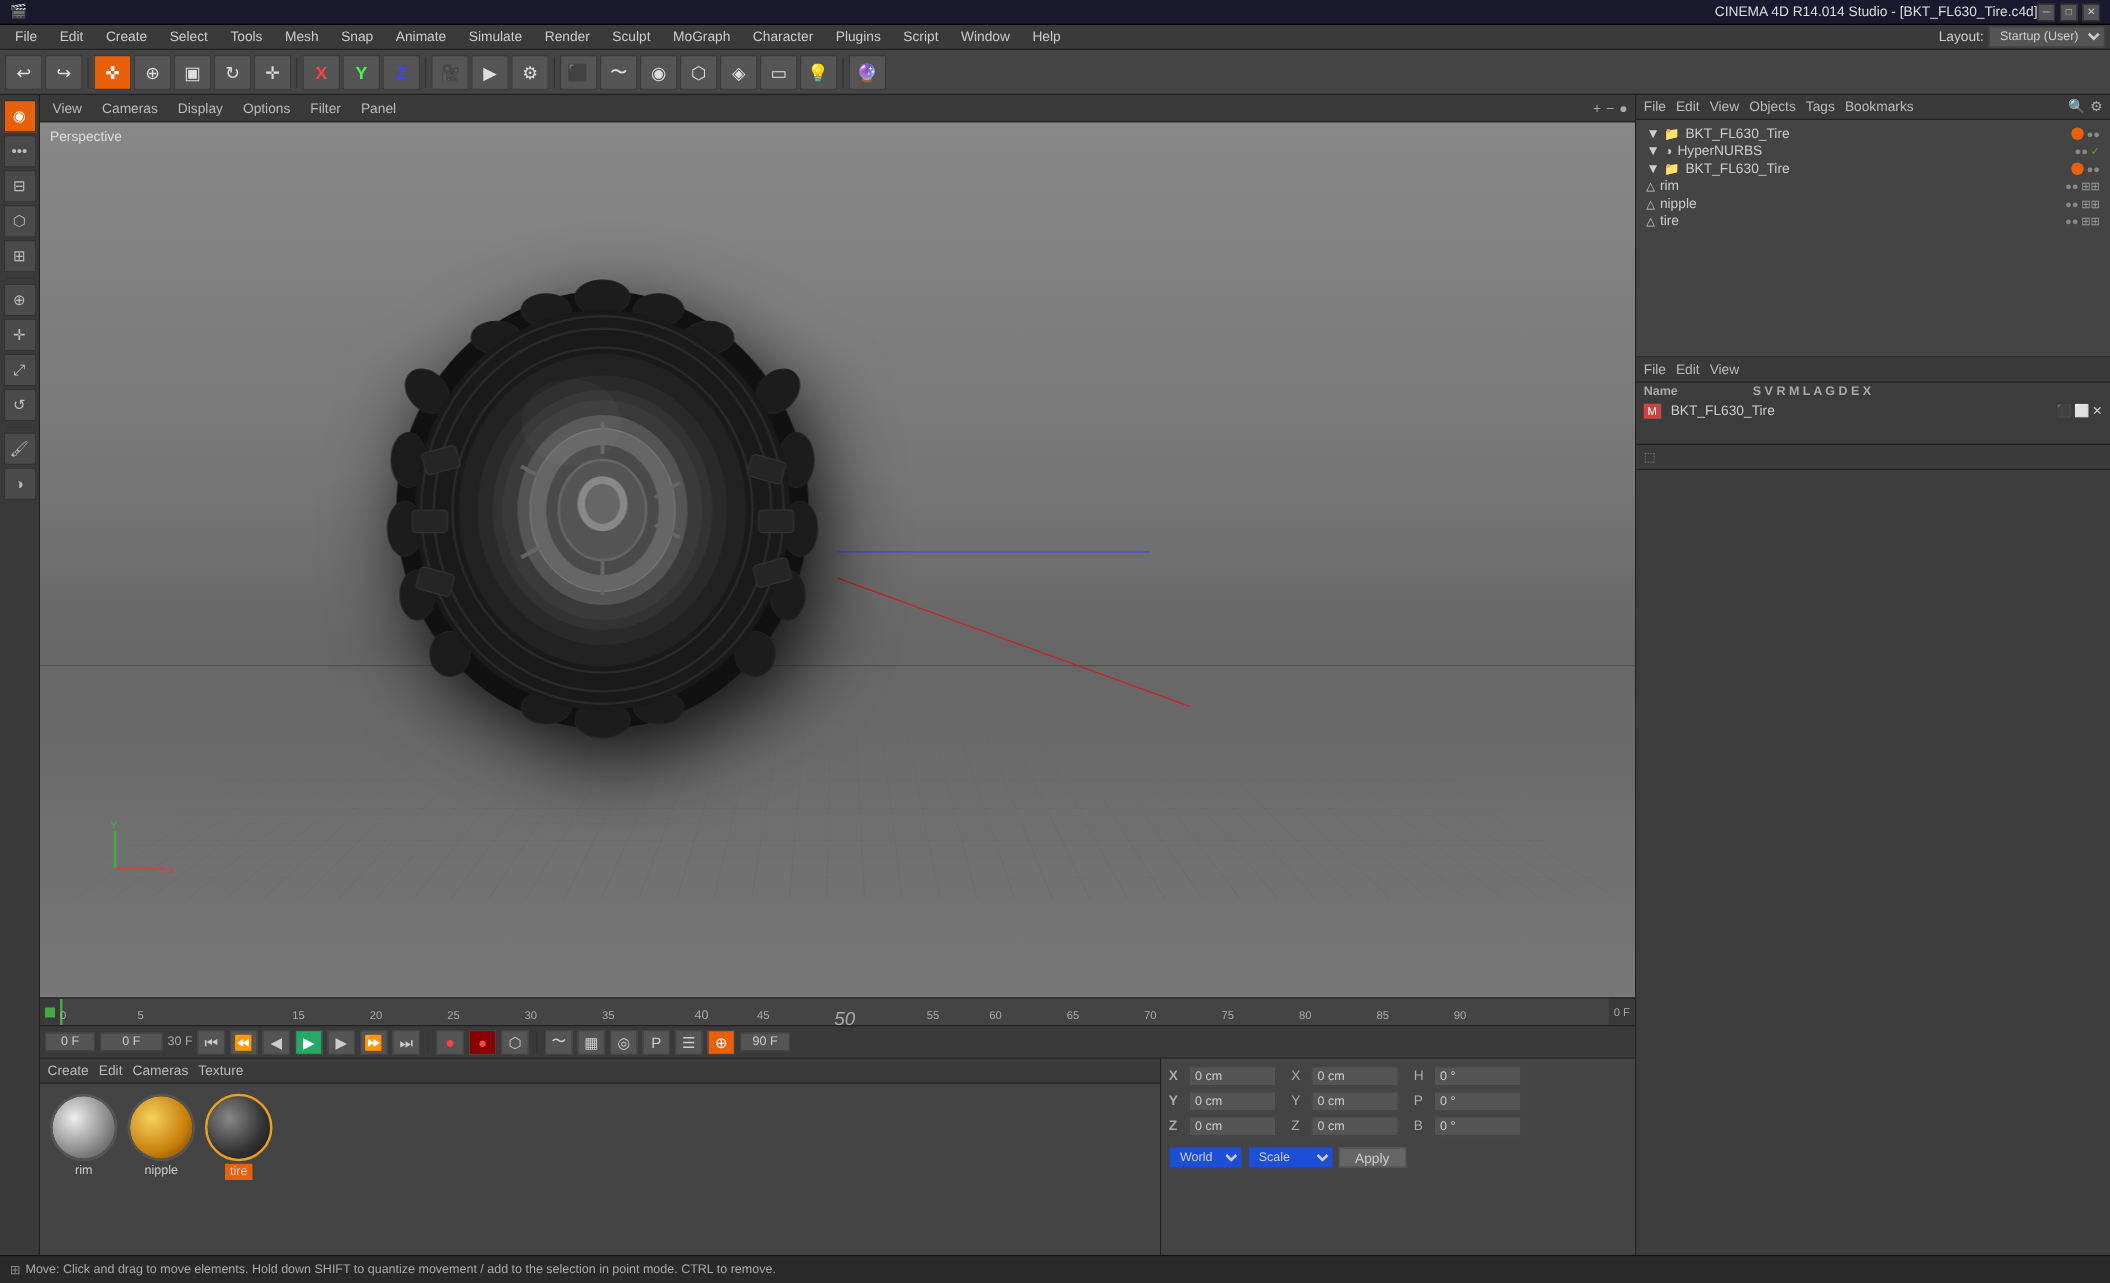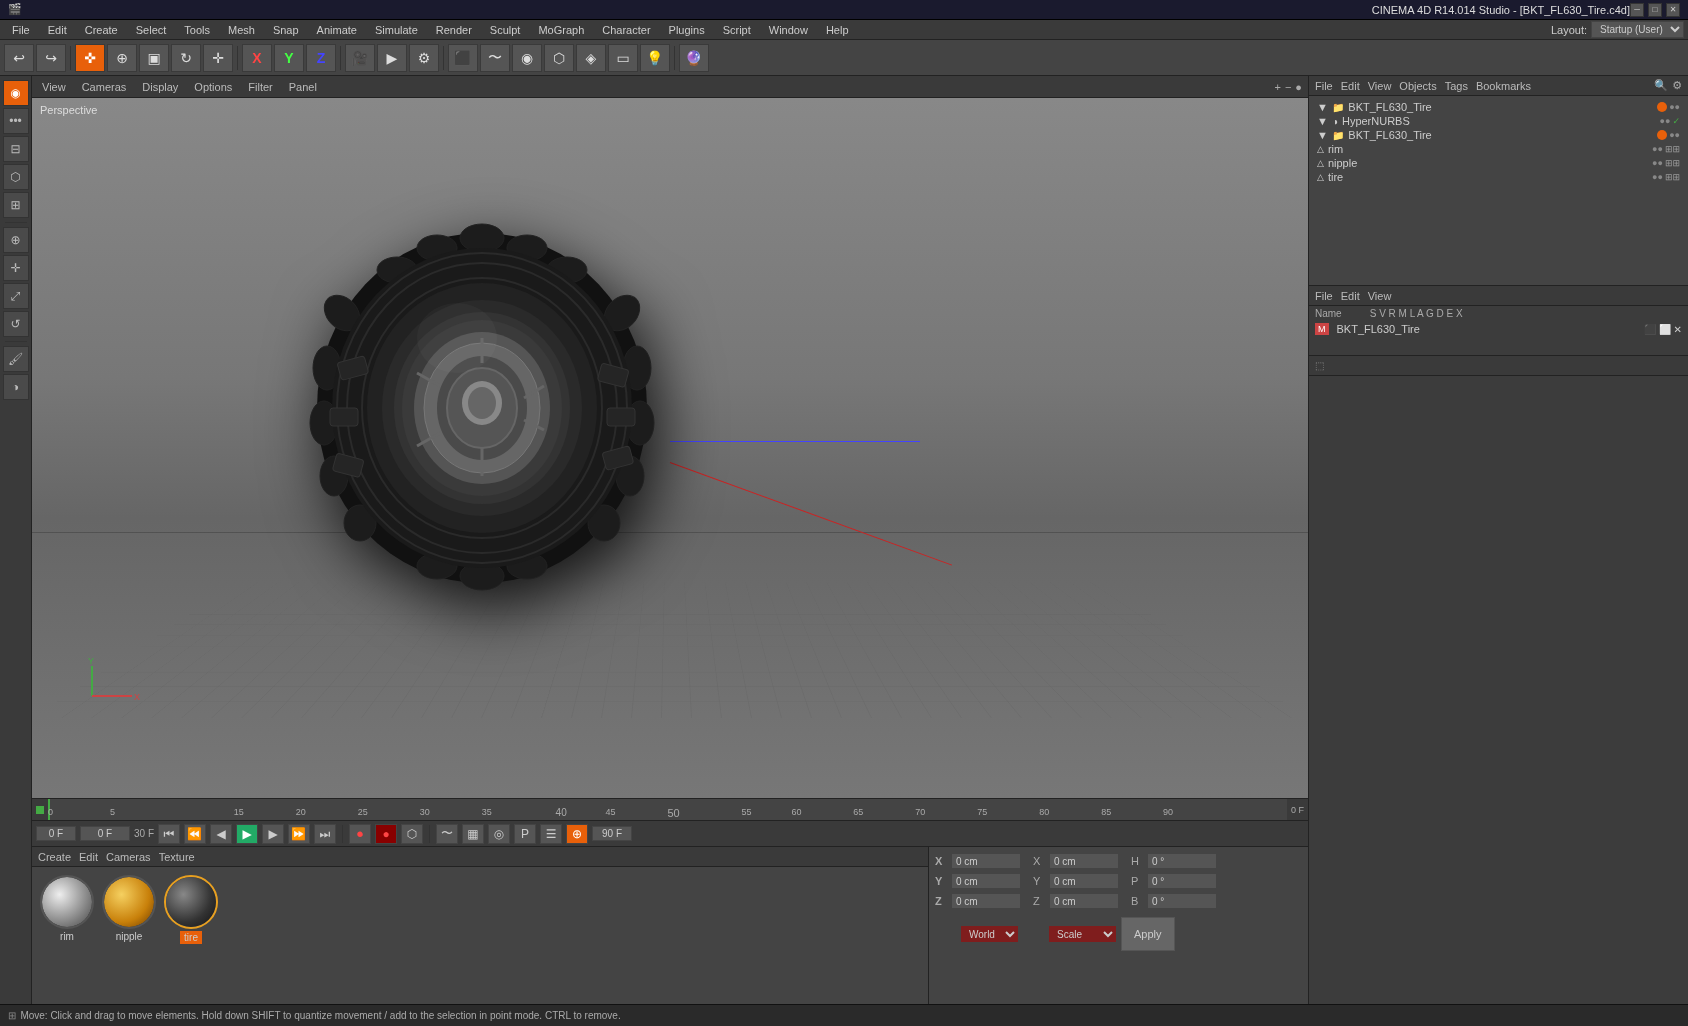"Name" .mat-col-header { font-weight: none -> bold; gap: 28px -> 60px }
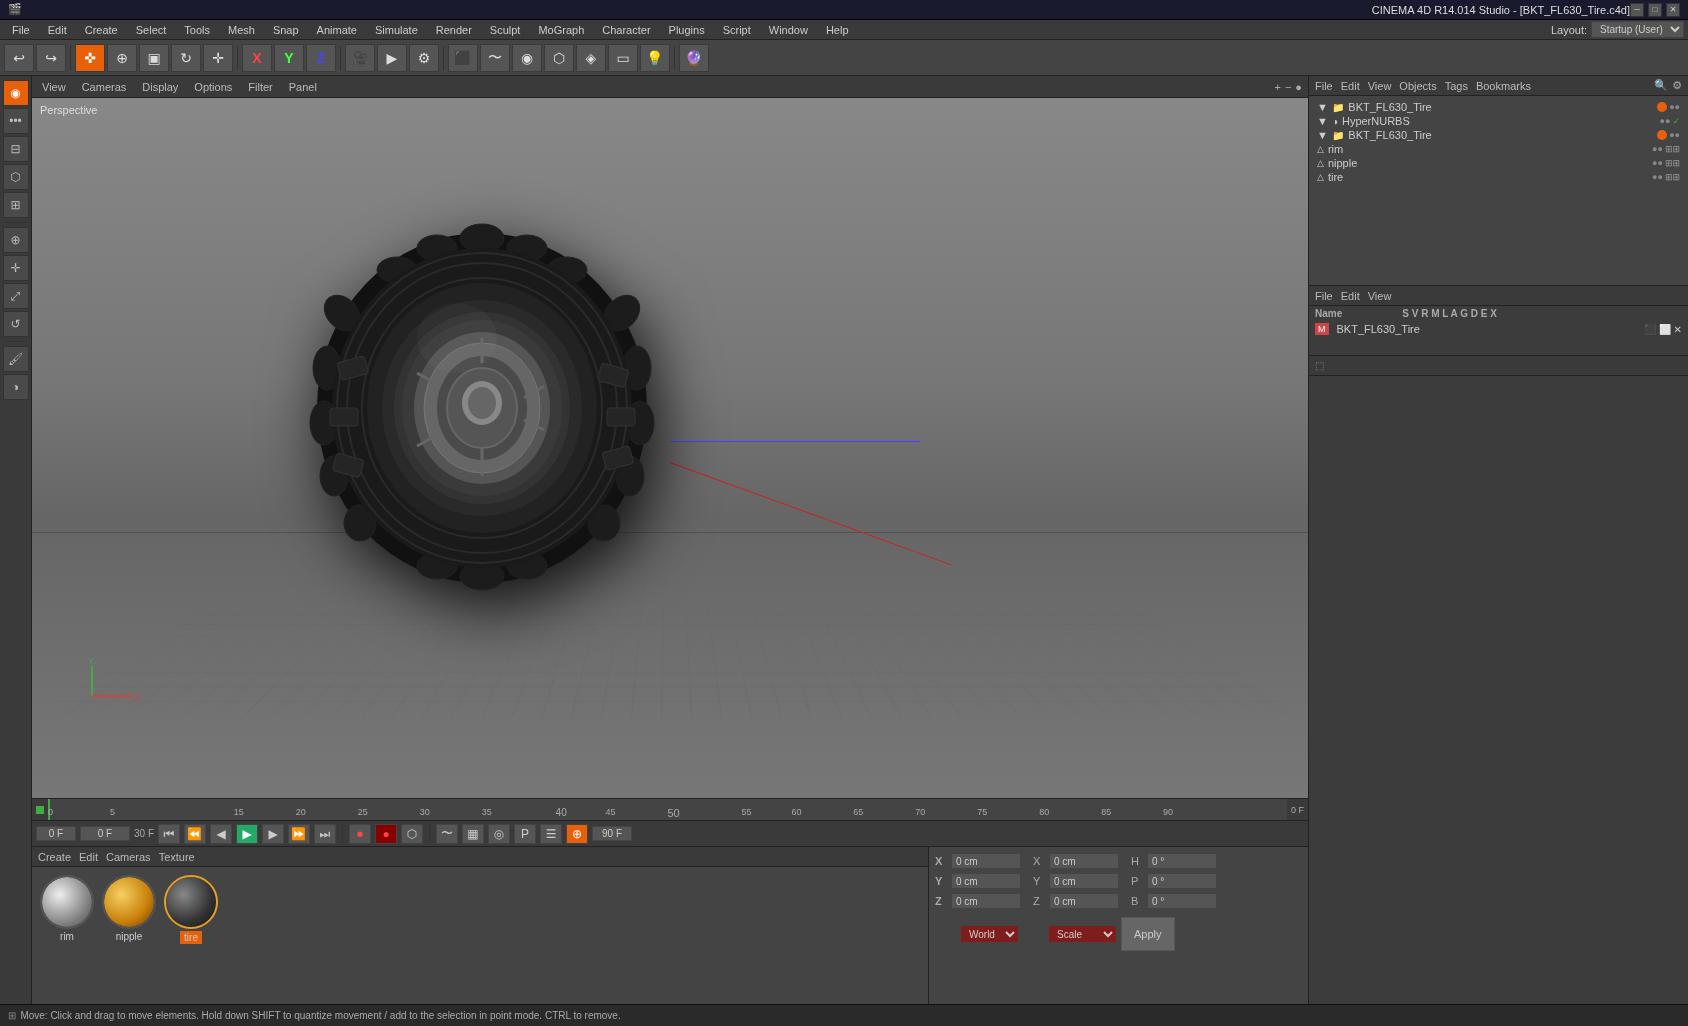"50" span { font-size: 11px -> 15px; font-style: none -> italic }
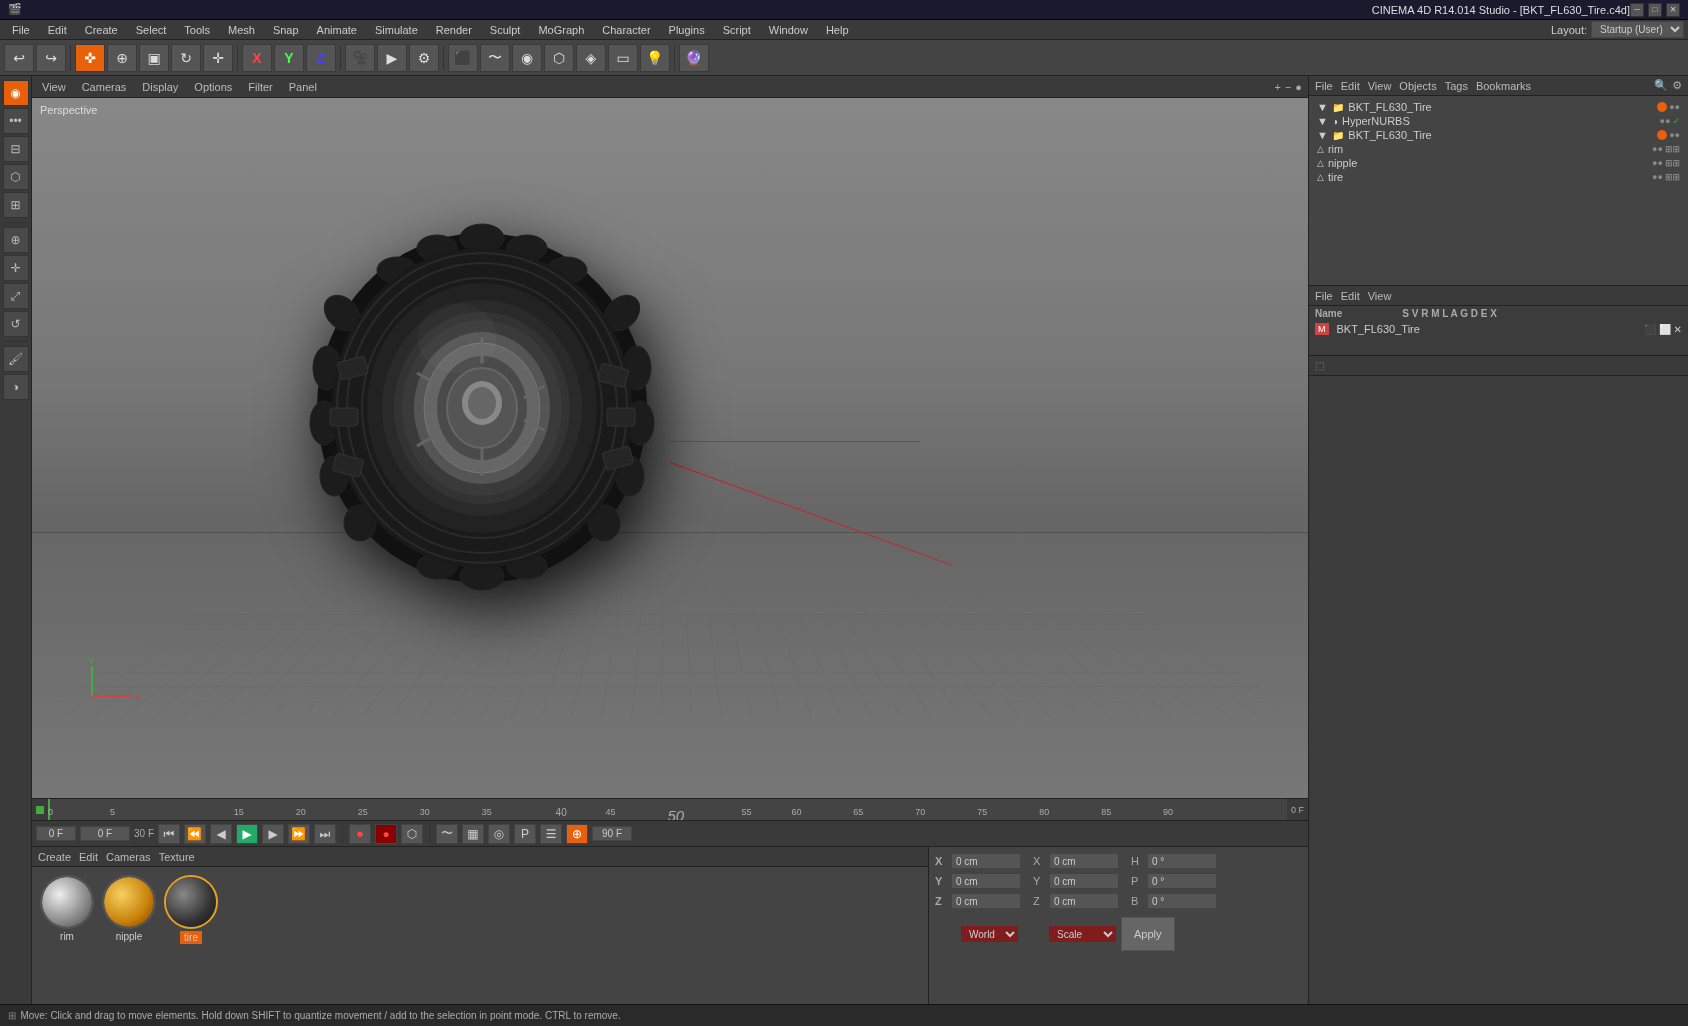"World" .coord-dropdown { background: #7f1d1d -> #1d4ed8; margin-left: 25px -> none }
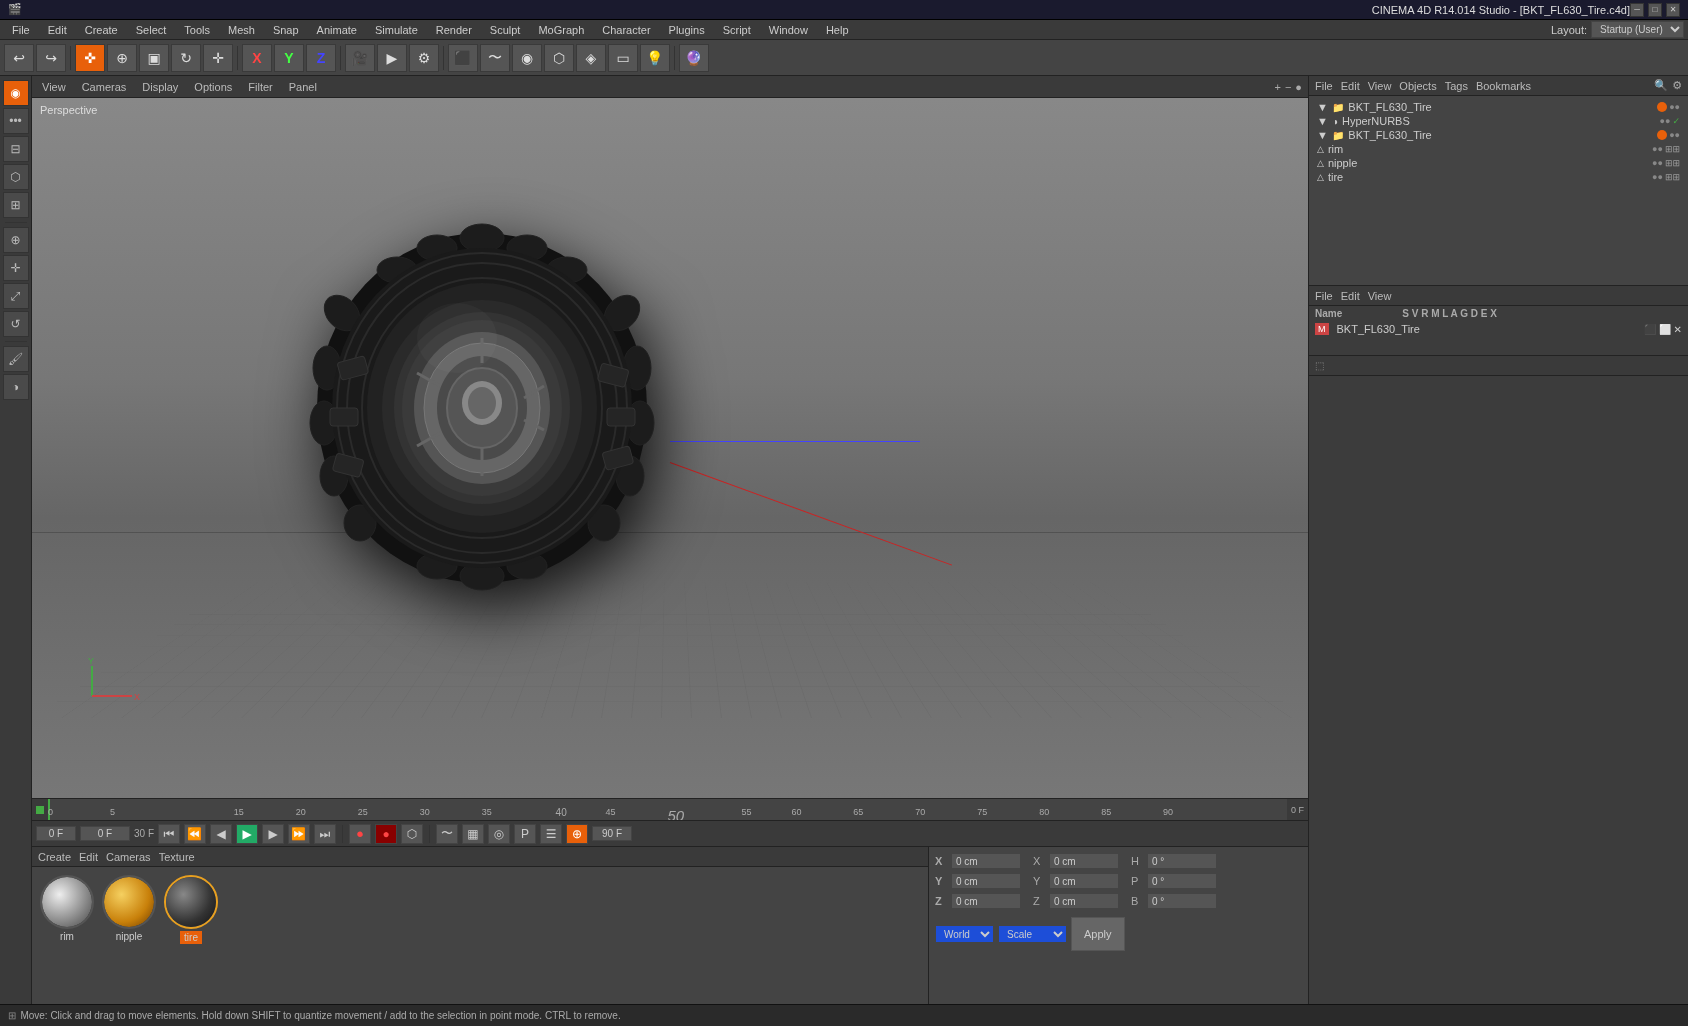"Apply" .apply-btn { height: 34px -> 16px }
